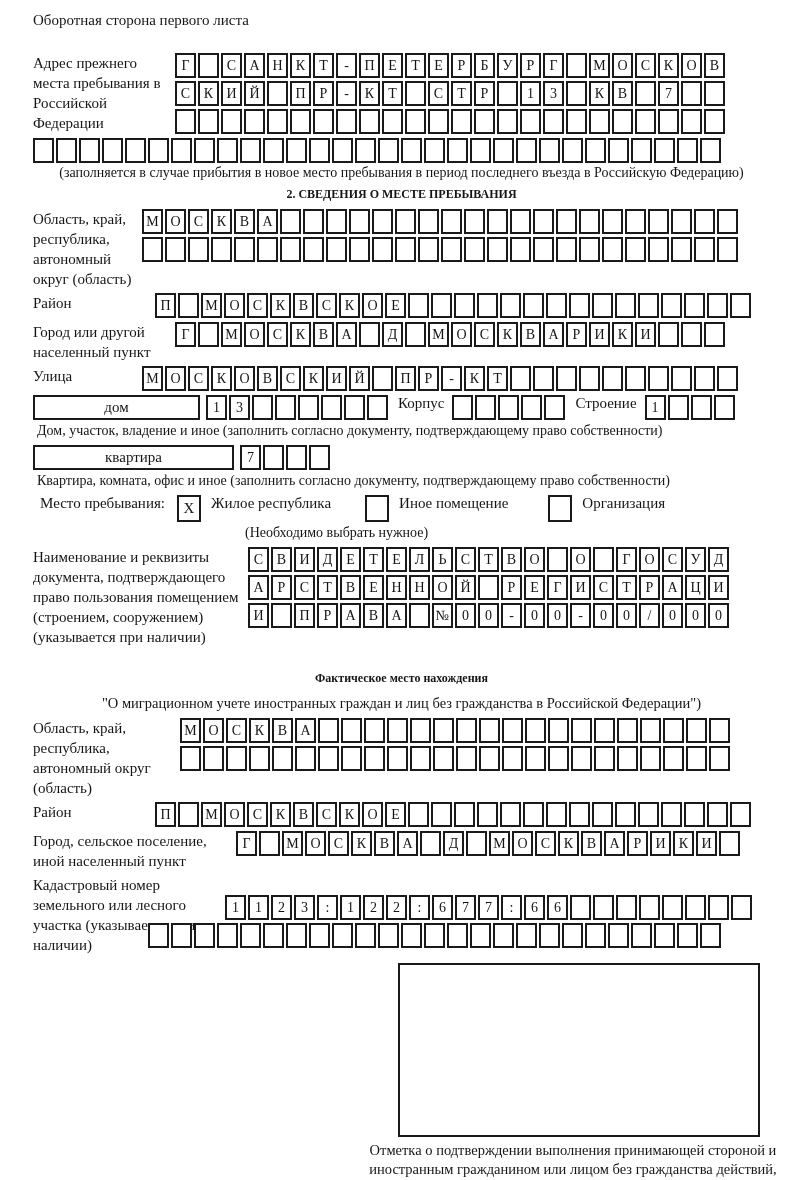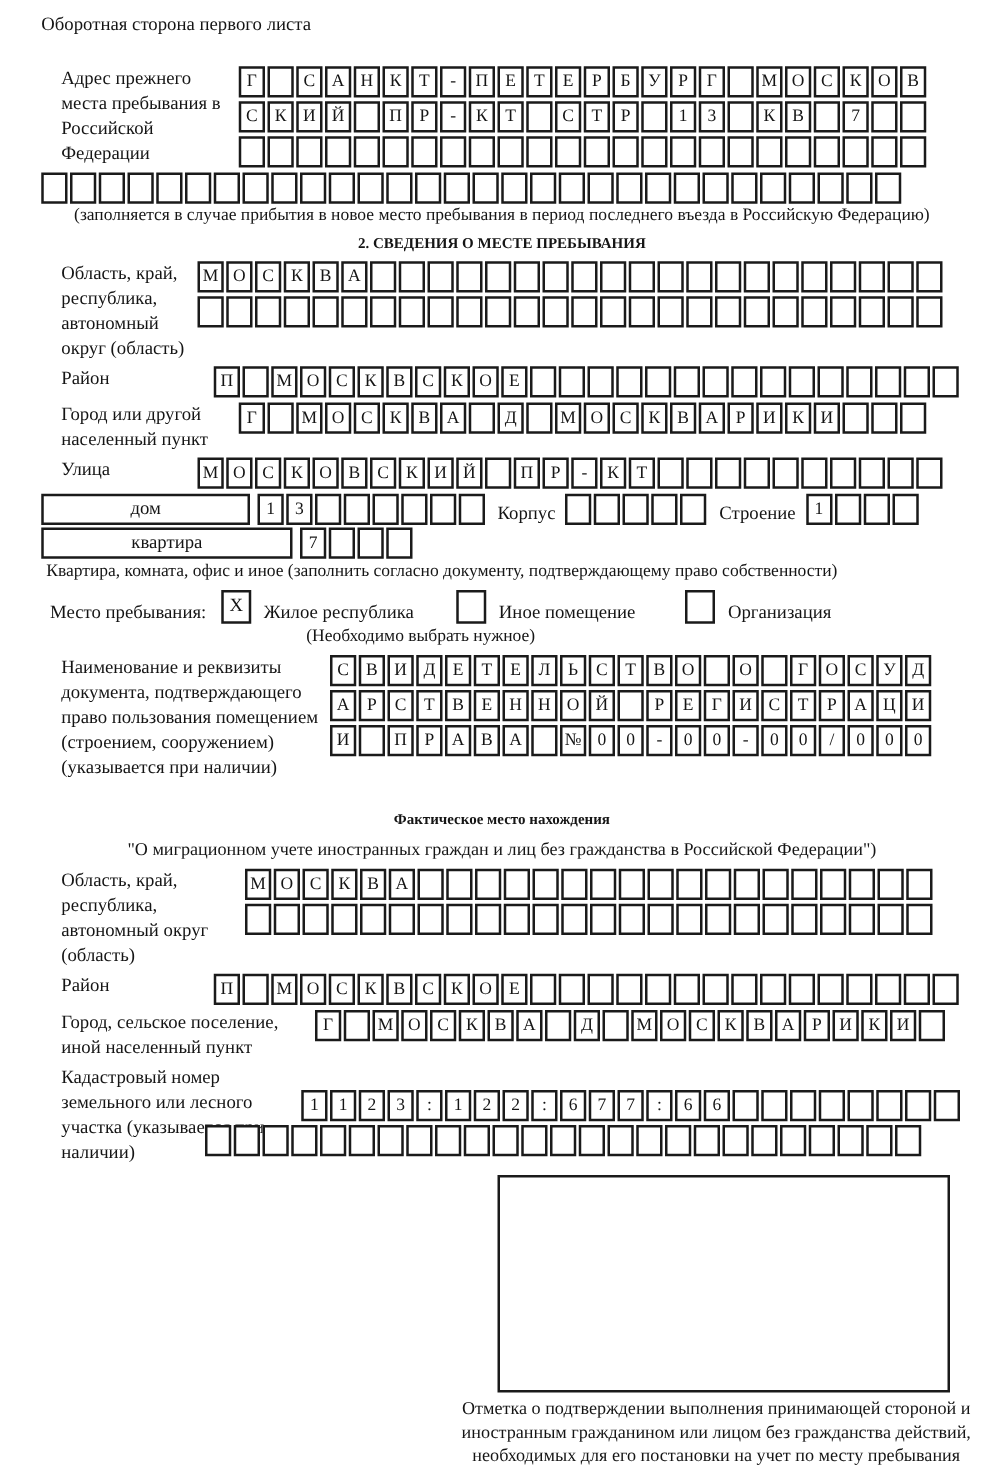"Адрес прежнего места пребывания в" .flabel { margin-left: 16px -> none }
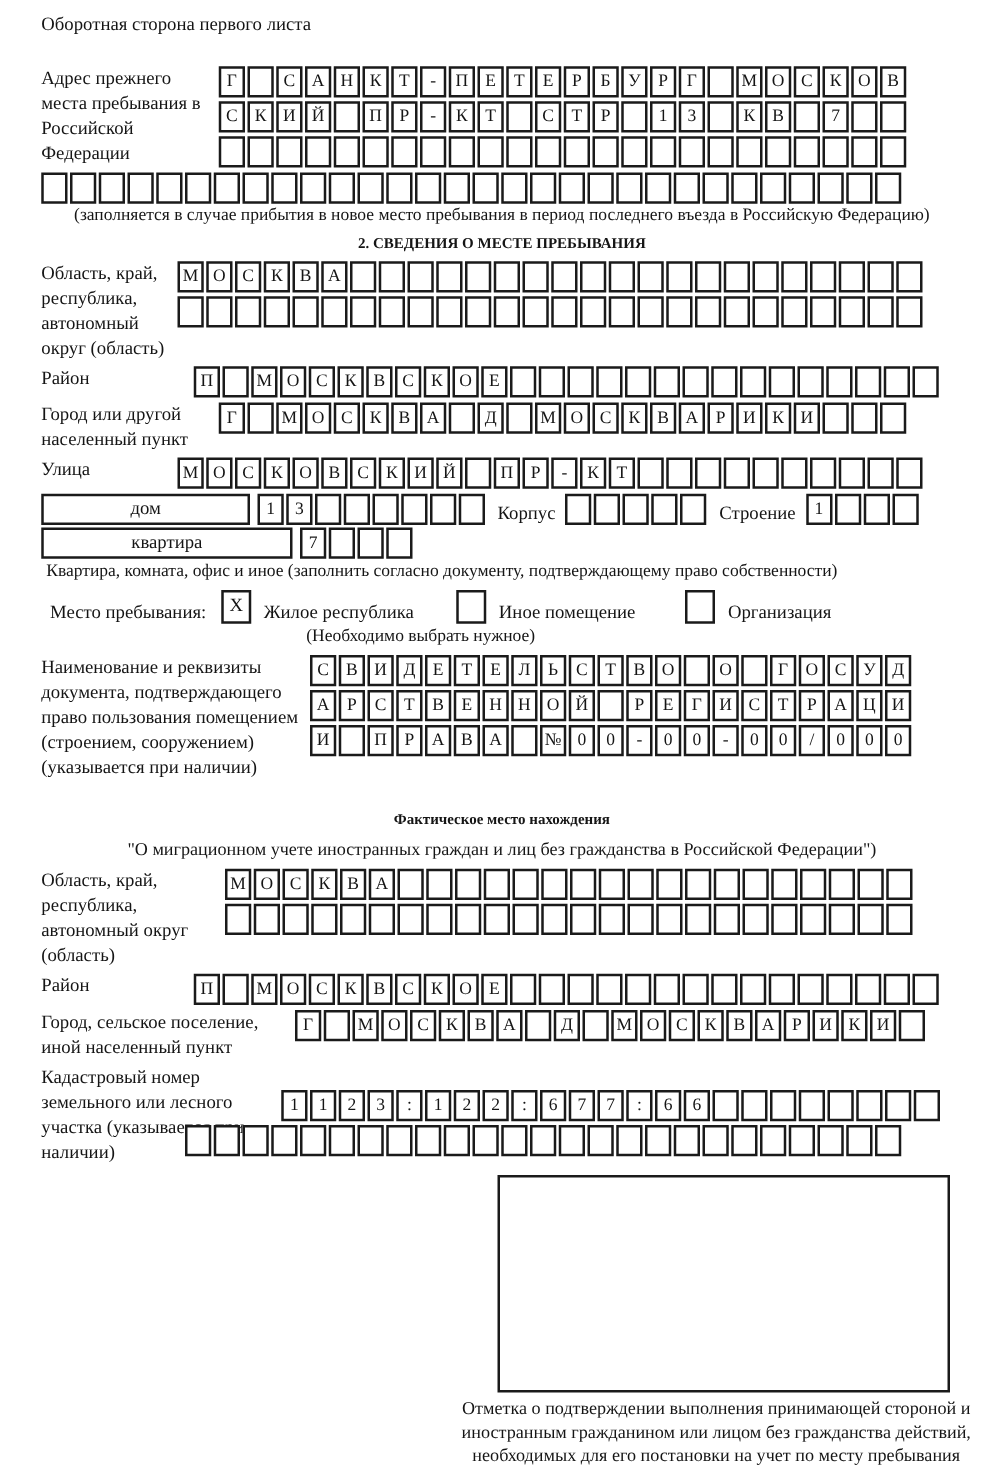"дом" .inline-row { align-items: flex-end -> flex-start }
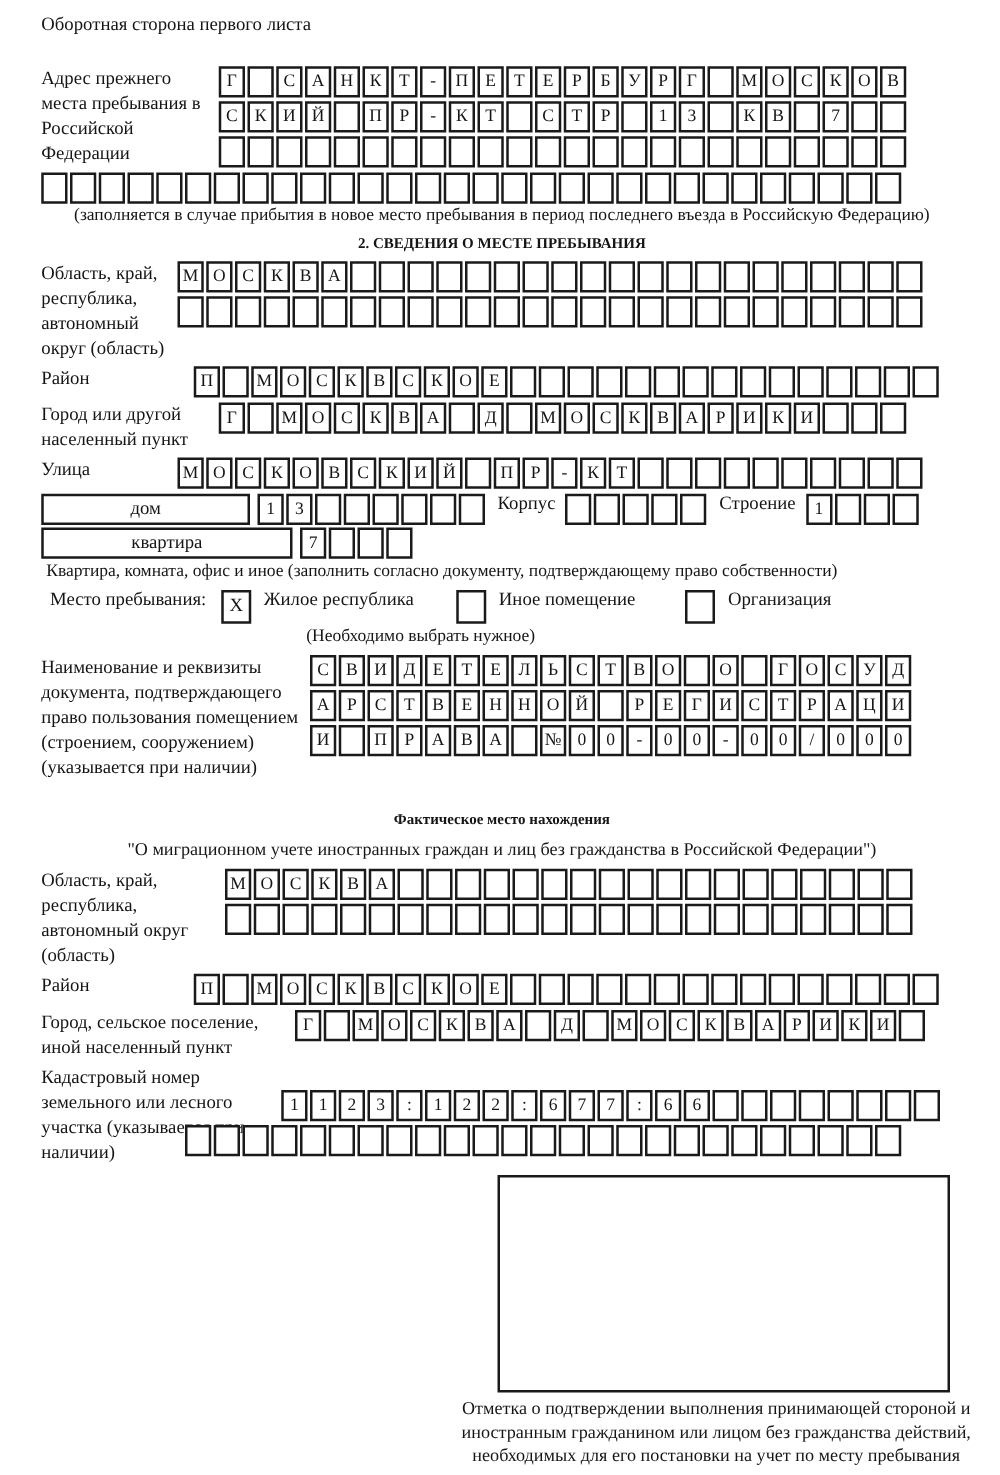"Дом, участок, владение и иное" div.note { html: none -> <div>Дом, участок, владение и иное (заполнить согласно документу, подтверждающему право собственности)</div> }
